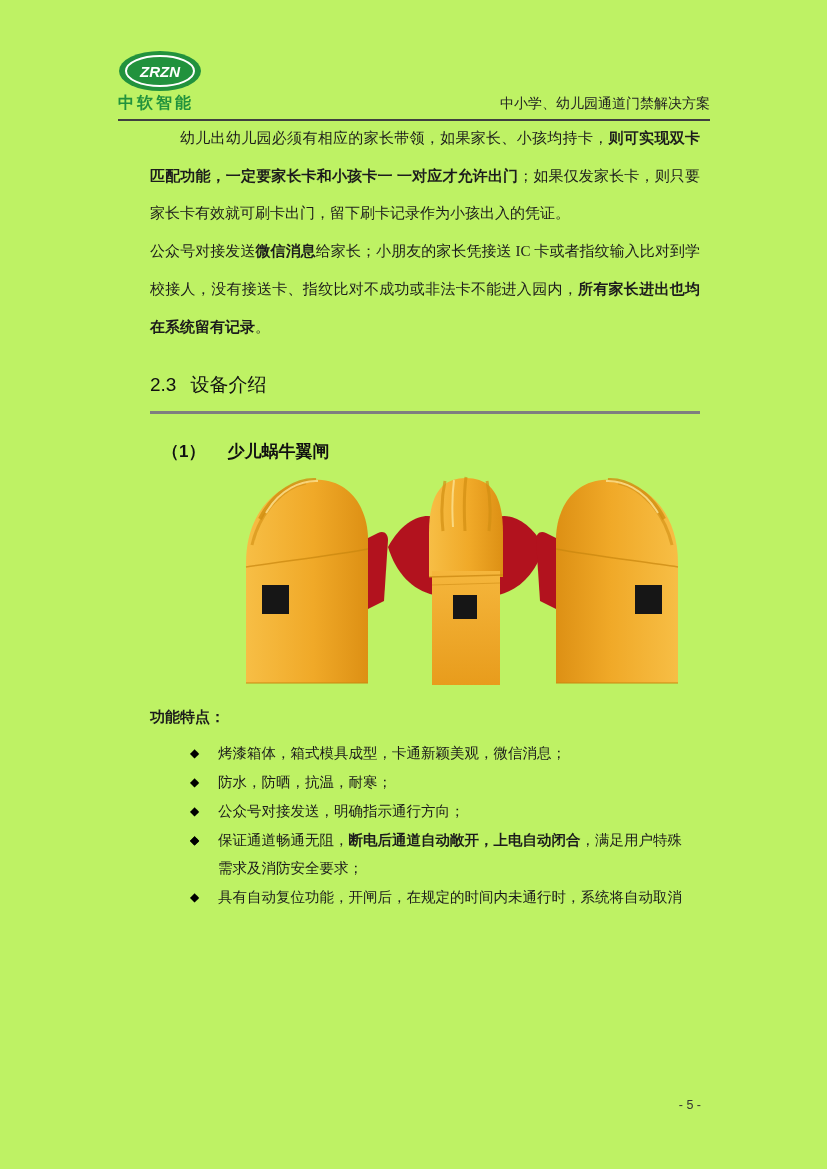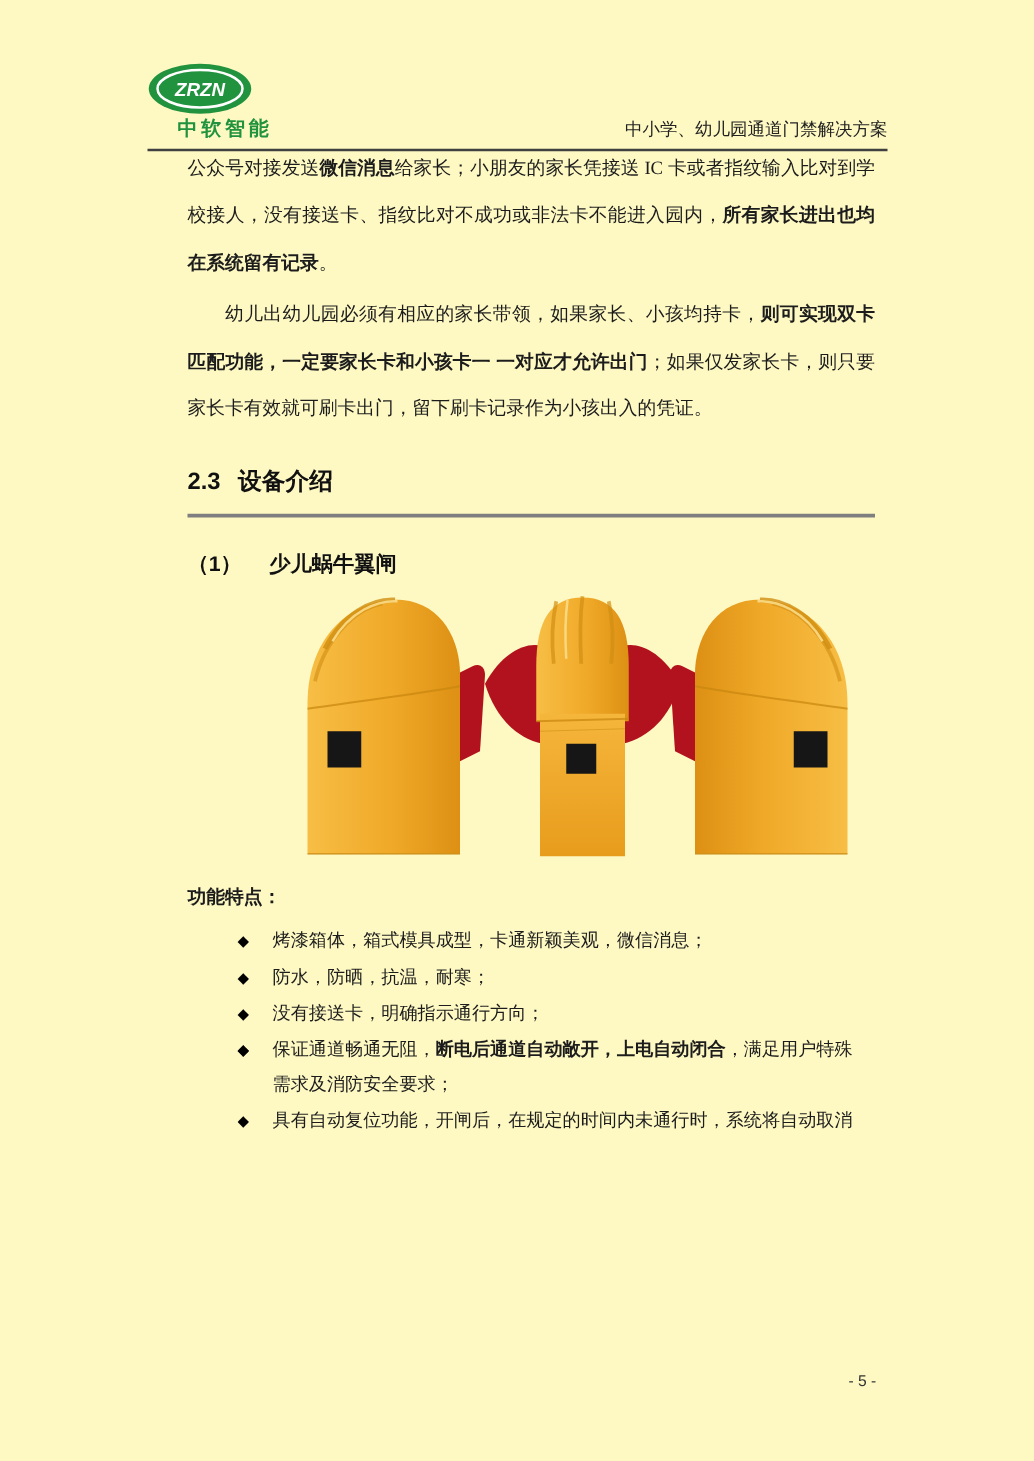"ZRZN" .page { background: #fef9c3 -> #bef264 }
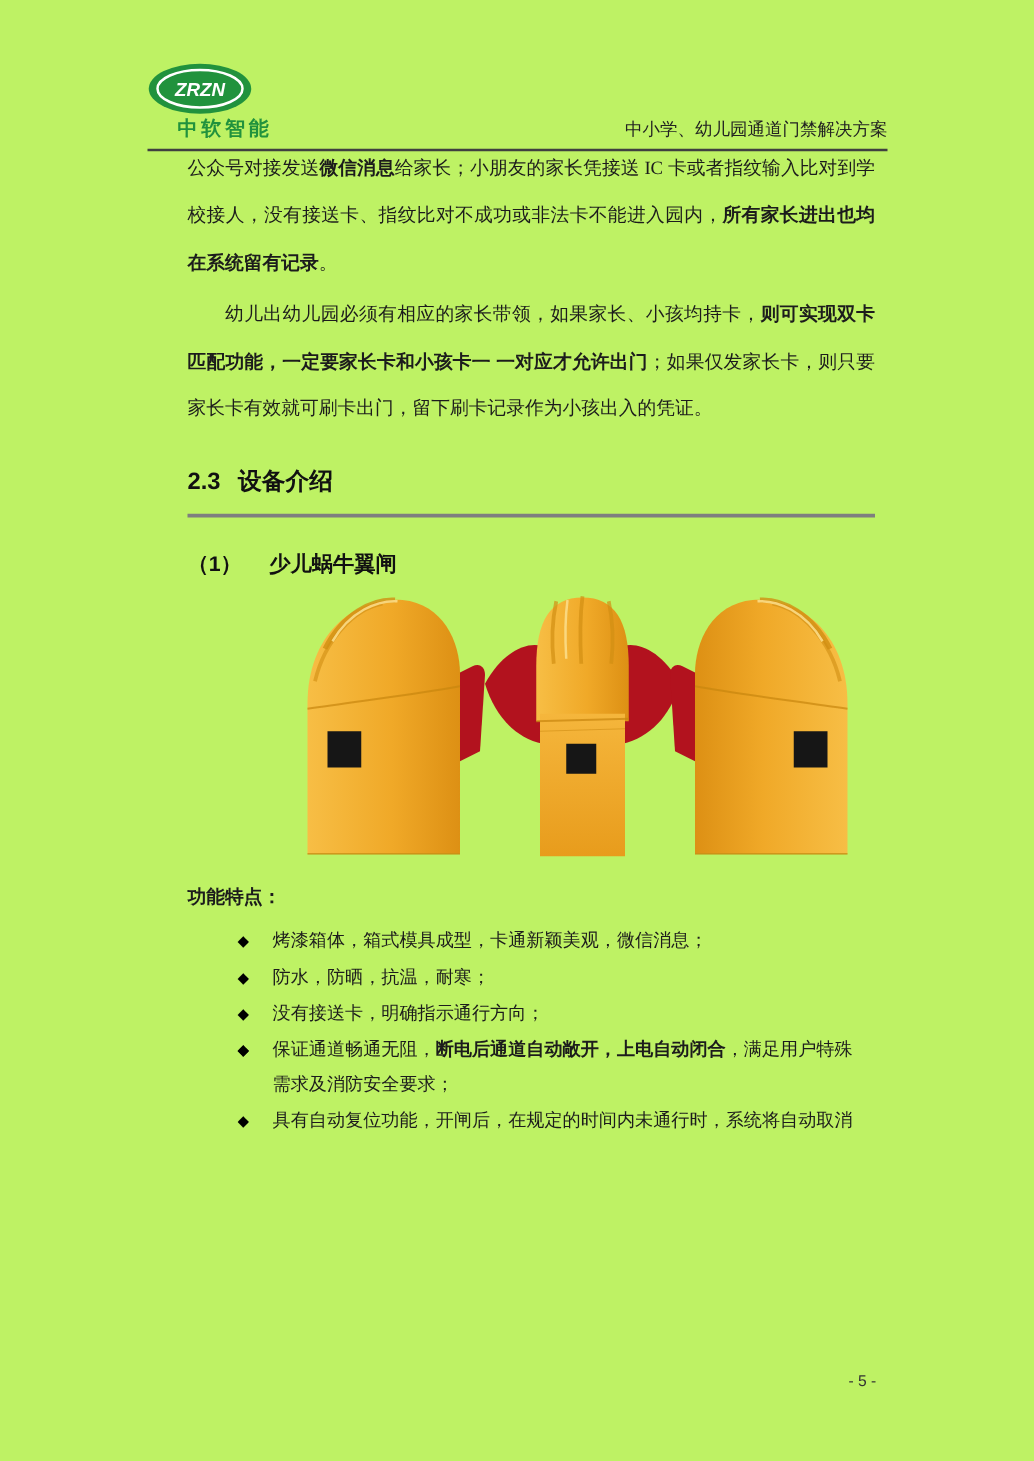"中软智能" .logo-sub { margin-left: 24px -> none }
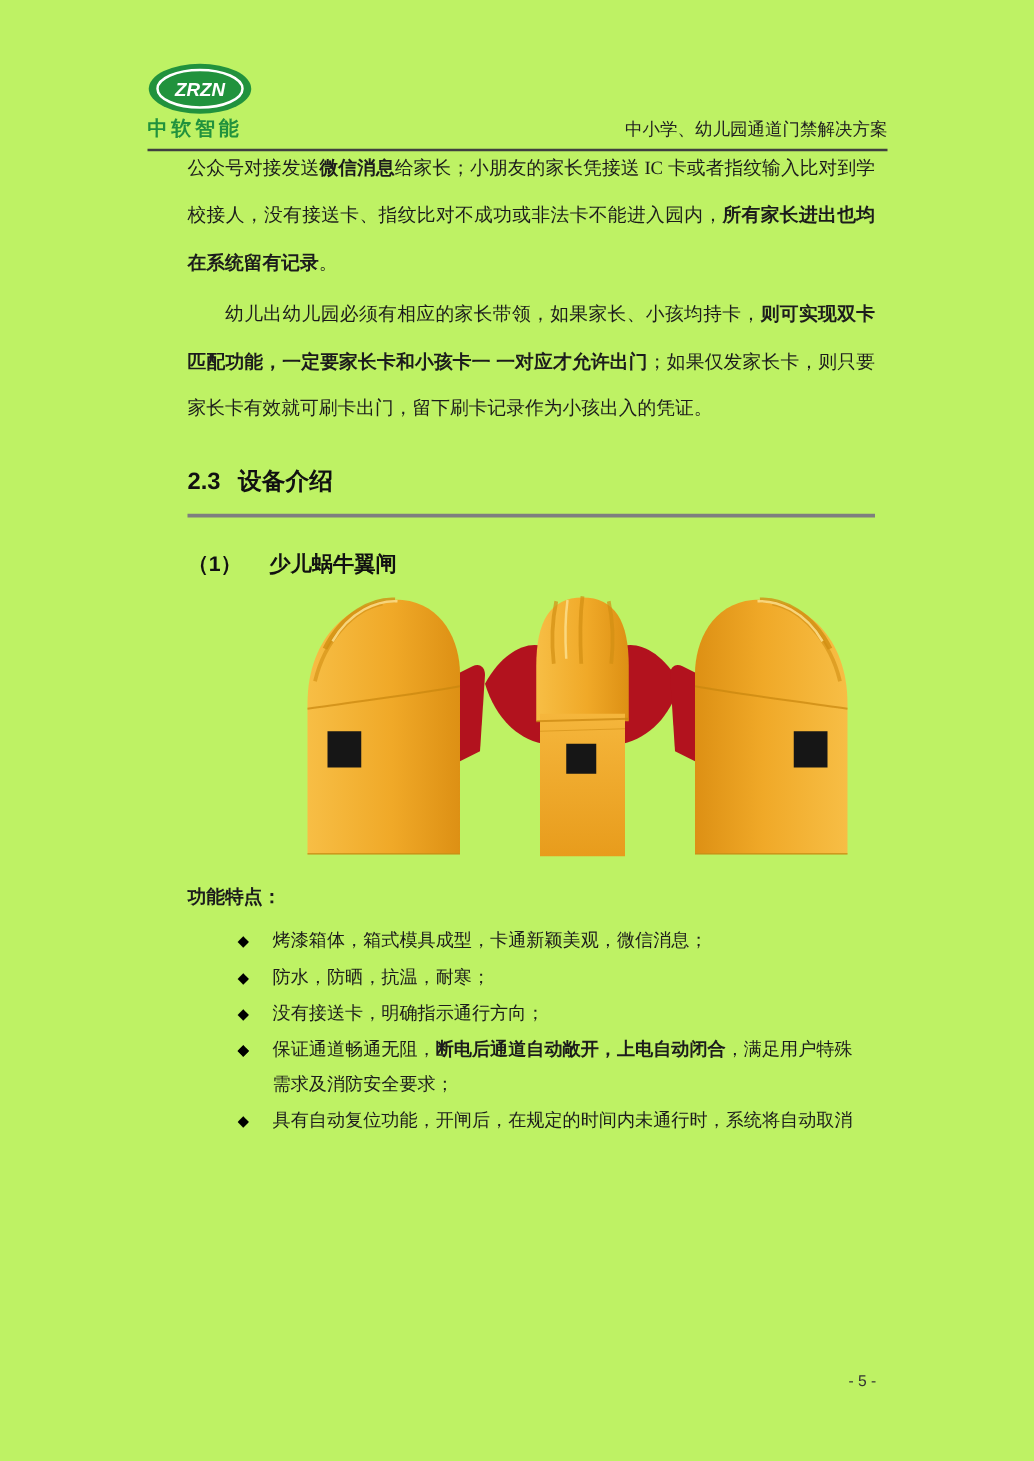"公众号对接发送微信消息给家长；小朋友的家长凭接送 IC" p.body-par { order: before "幼儿出幼儿园必须有相应的家长带领，如果家长、小孩均持卡，则可实现双卡匹配功能，一" -> after "幼儿出幼儿园必须有相应的家长带领，如果家长、小孩均持卡，则可实现双卡匹配功能，一" }
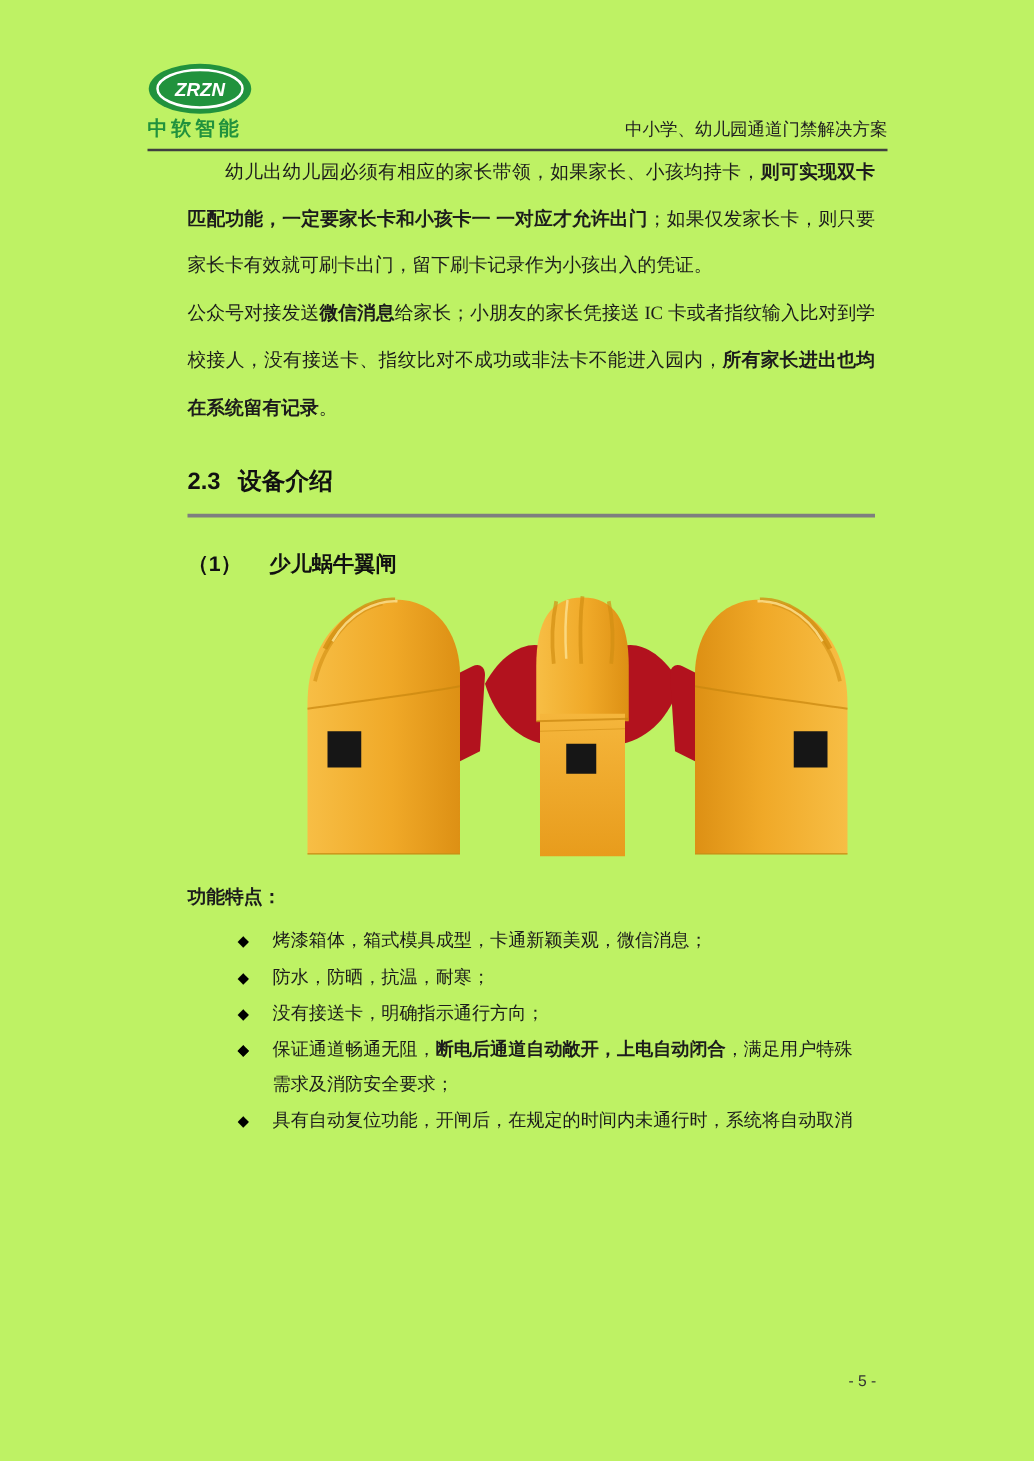"2.3 设备介绍" .h2row { font-weight: 700 -> 400 }
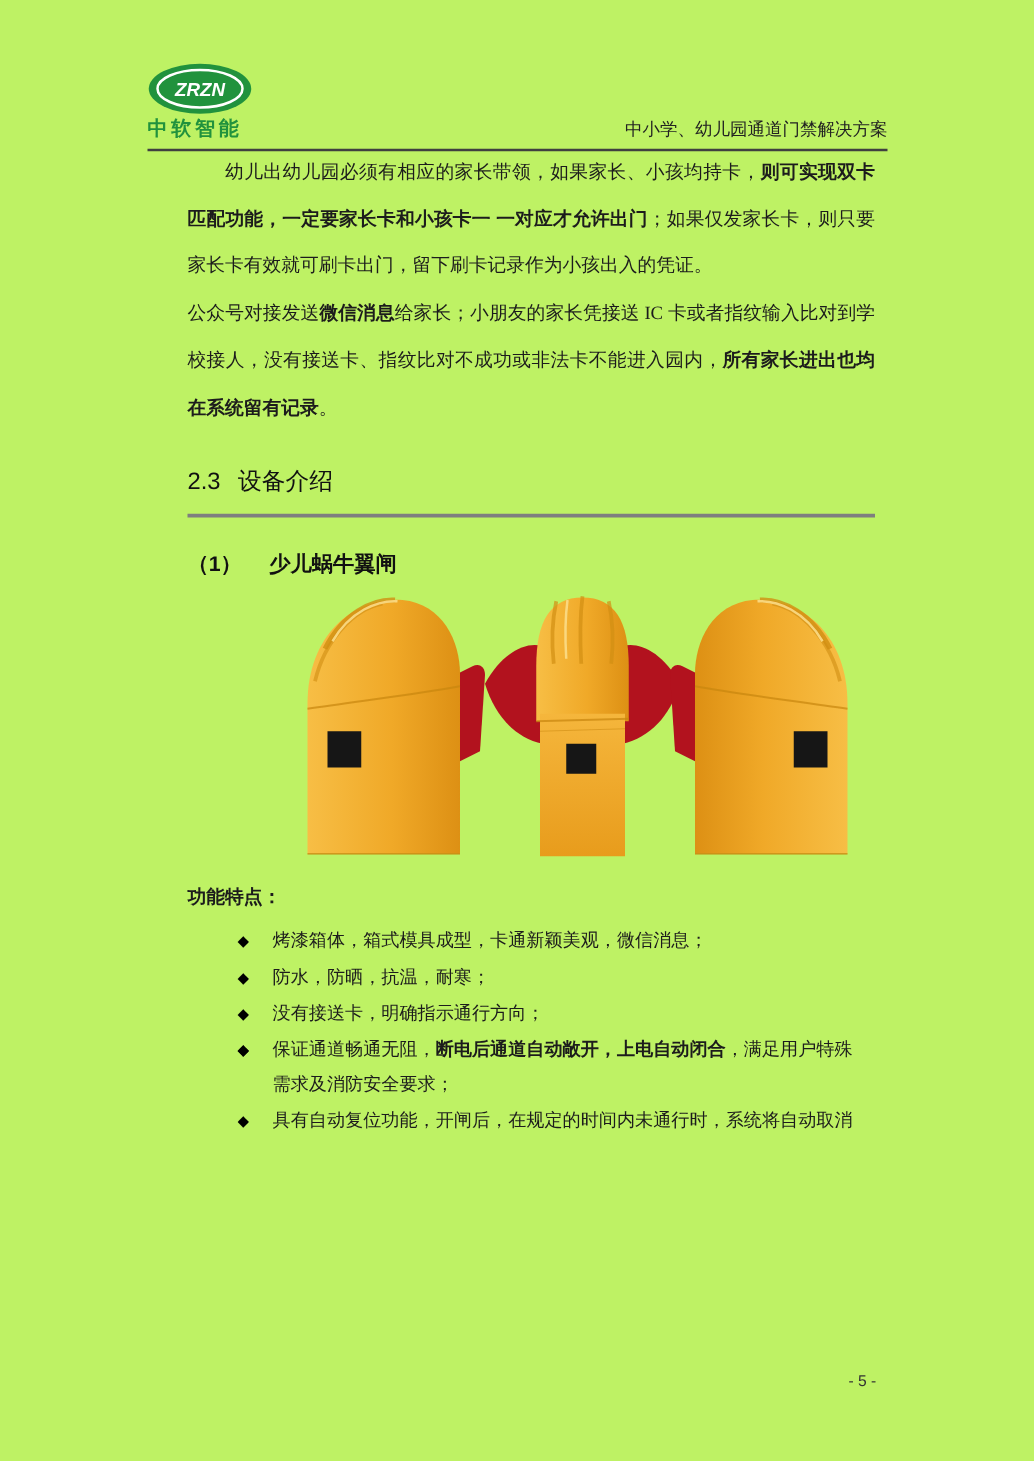"（1） 少儿蜗牛翼闸" .h3row { margin-left: none -> 12px }
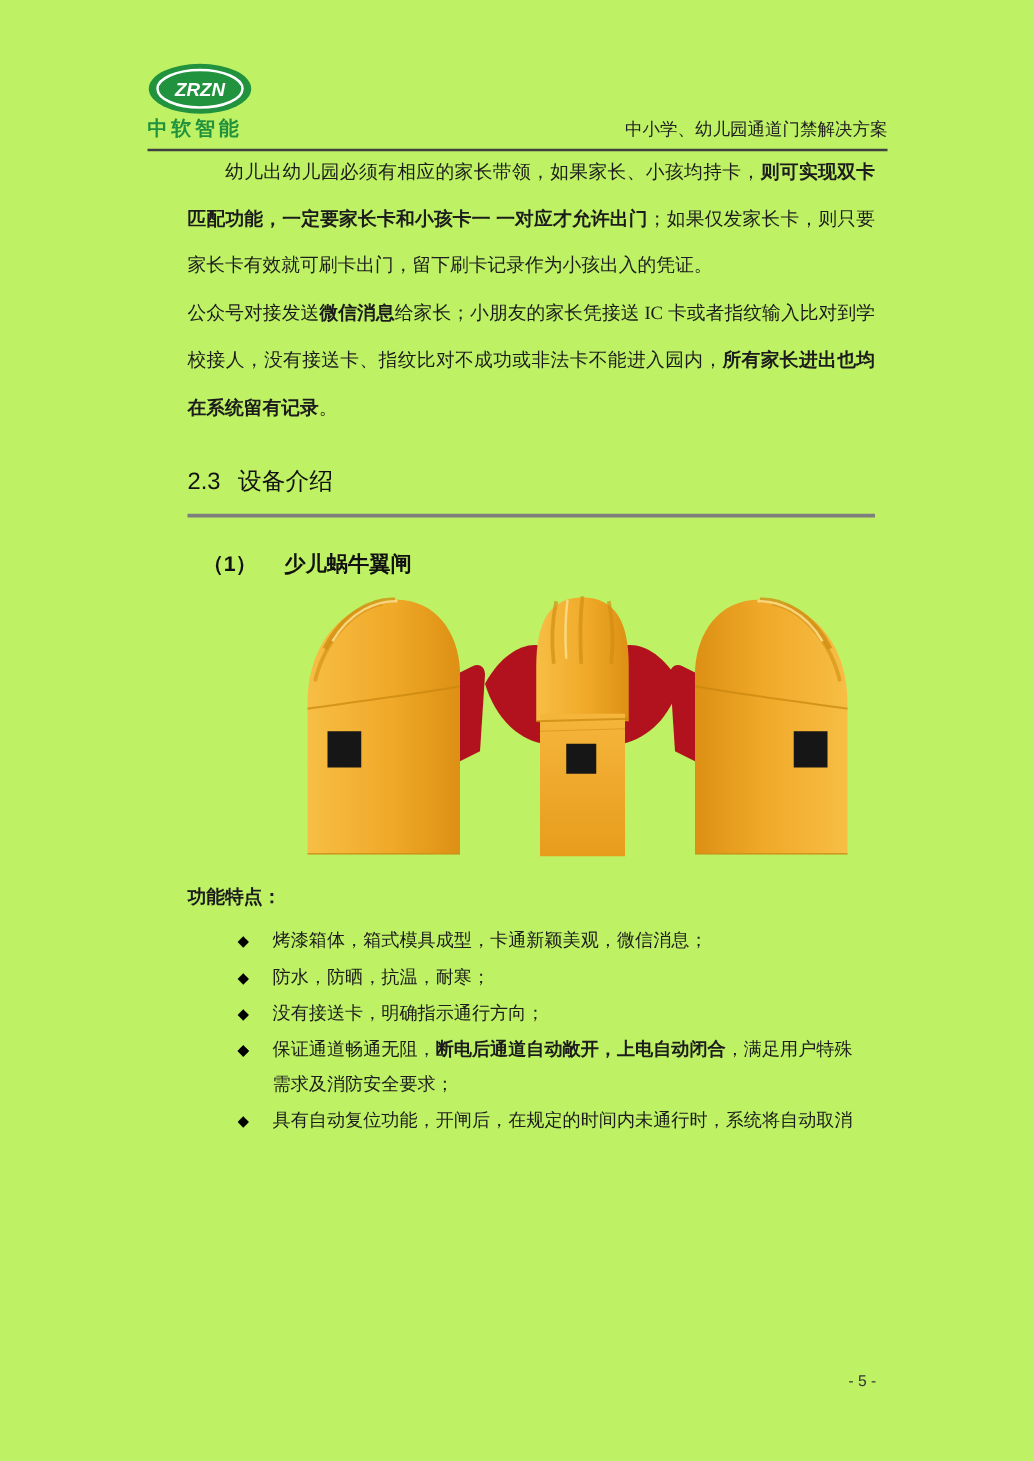"没有接送卡，明确指示通行方向；" span { text: 没有接送卡 -> 公众号对接发送 }
